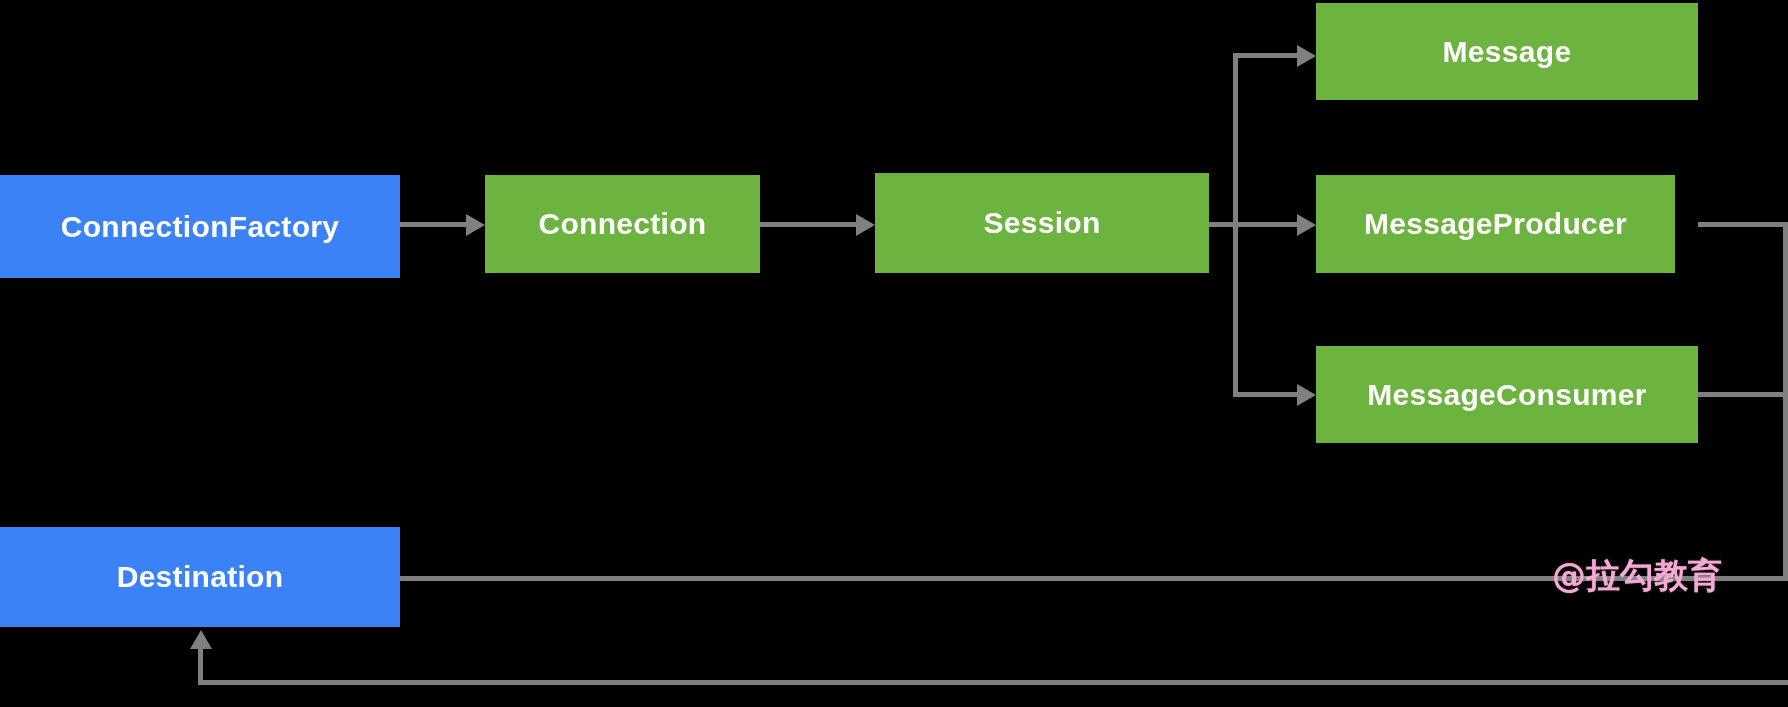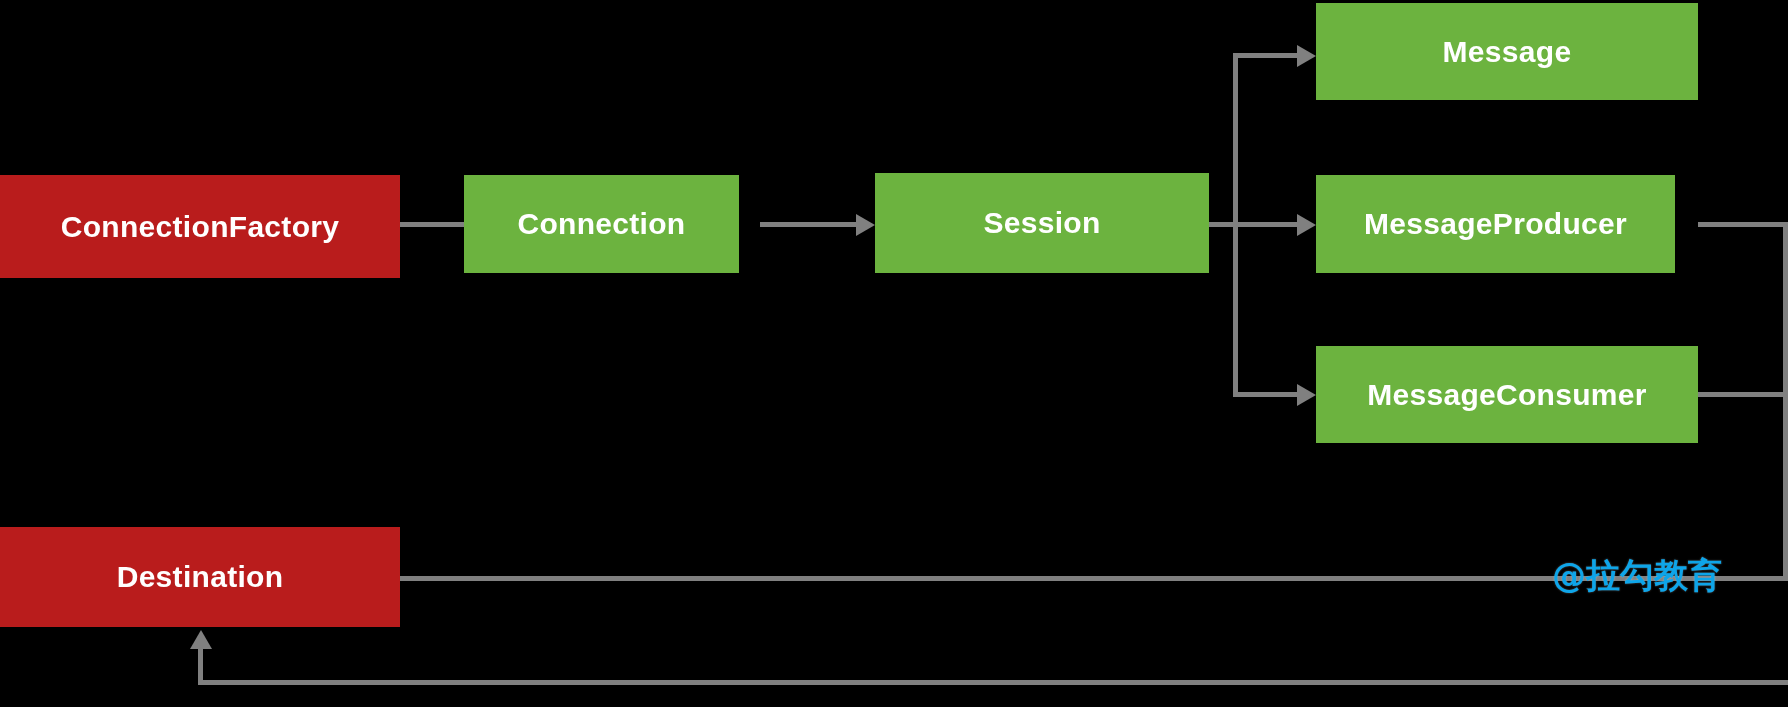"ConnectionFactory" .node-orange { background: #b91c1c -> #3b82f6 }
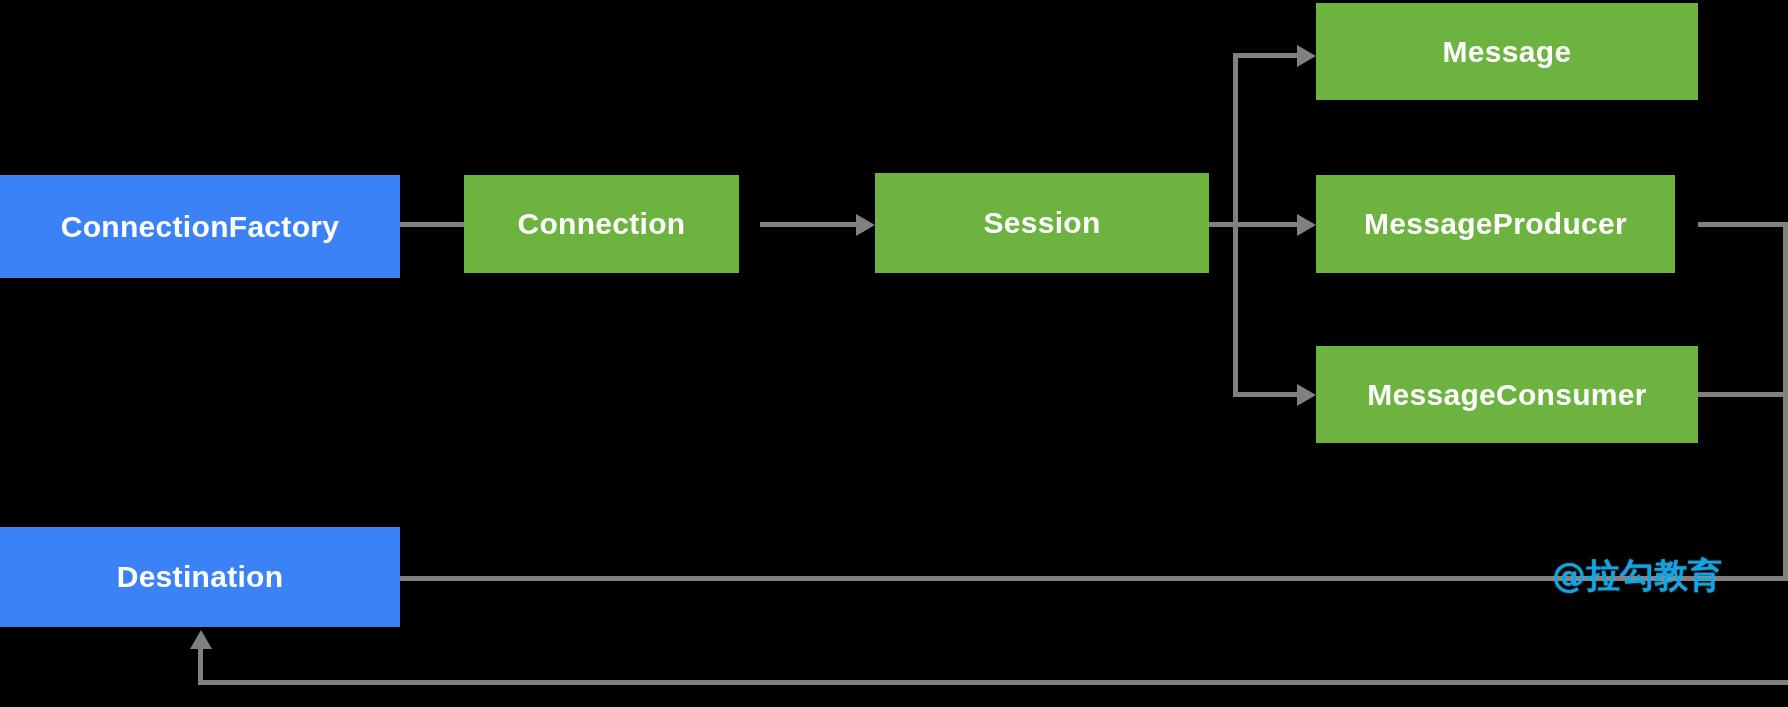"Connection" div.node { left: 464px -> 485px }
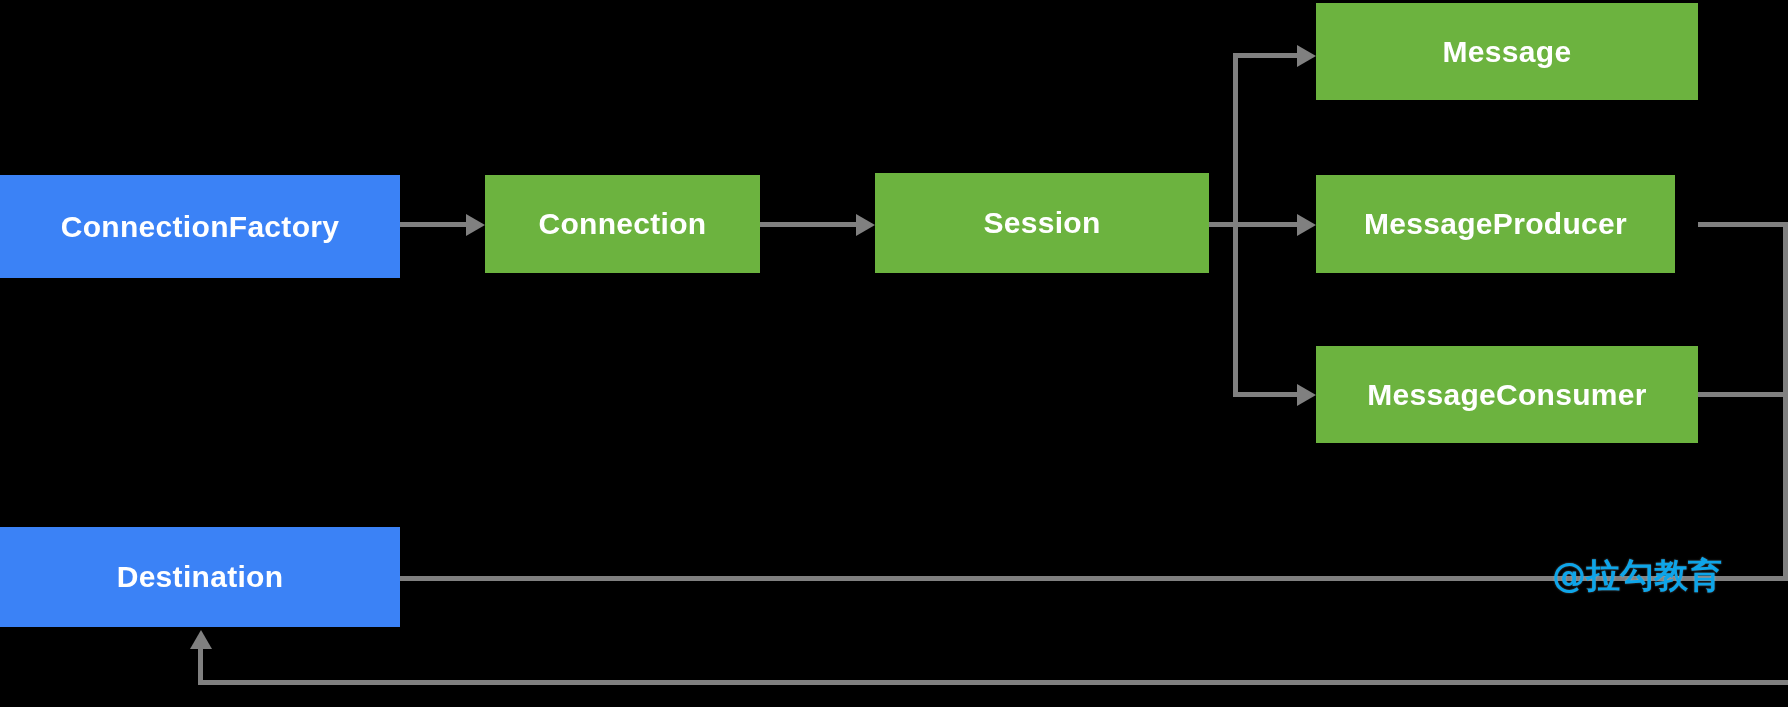"@拉勾教育" .watermark { color: #0ea5e9 -> #f9a8d4 }
